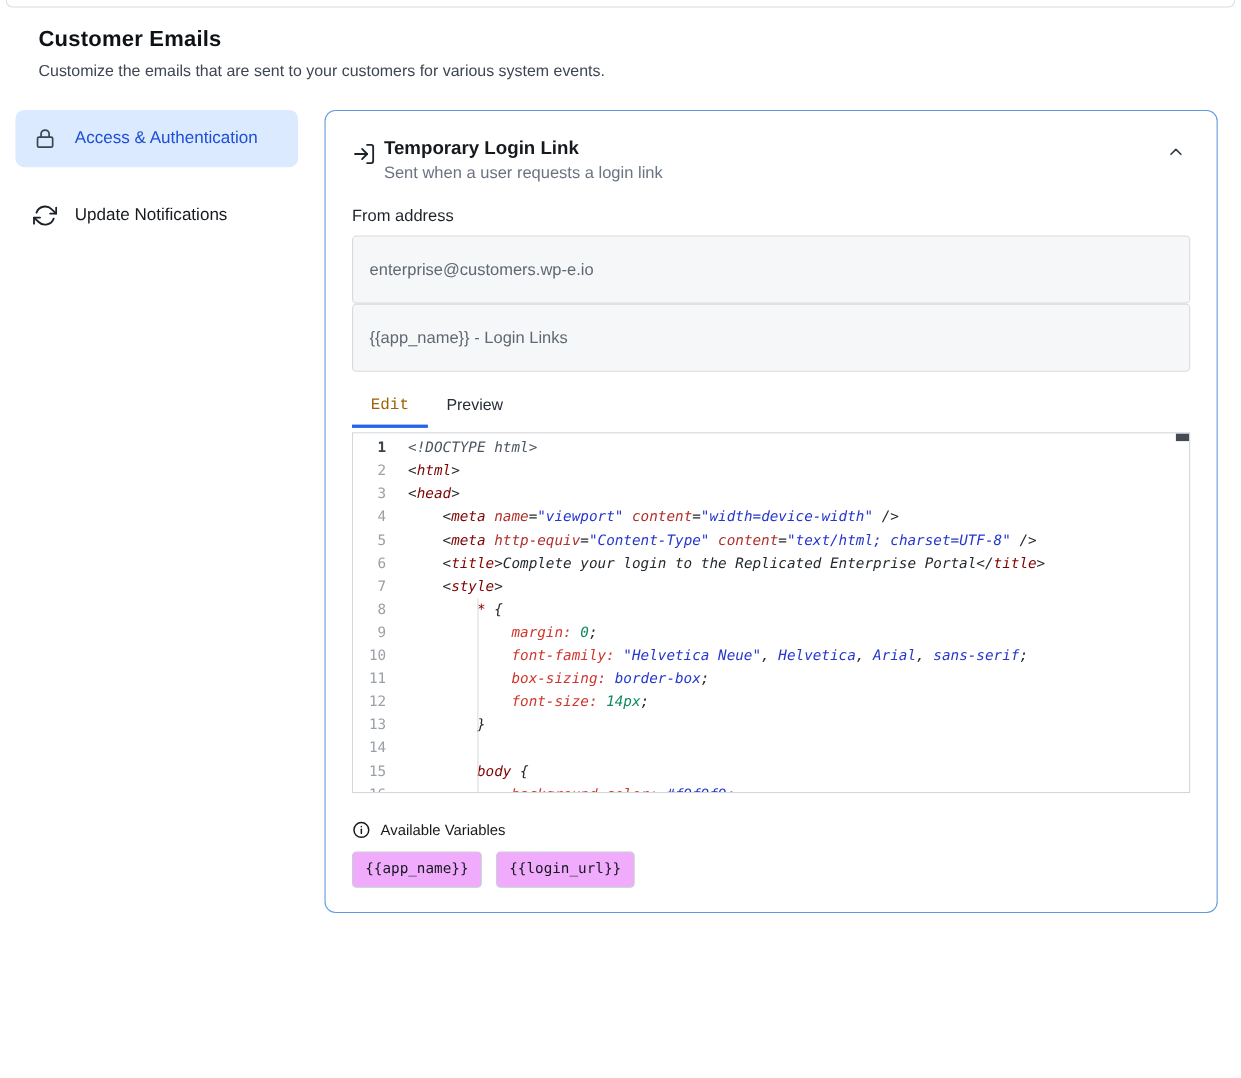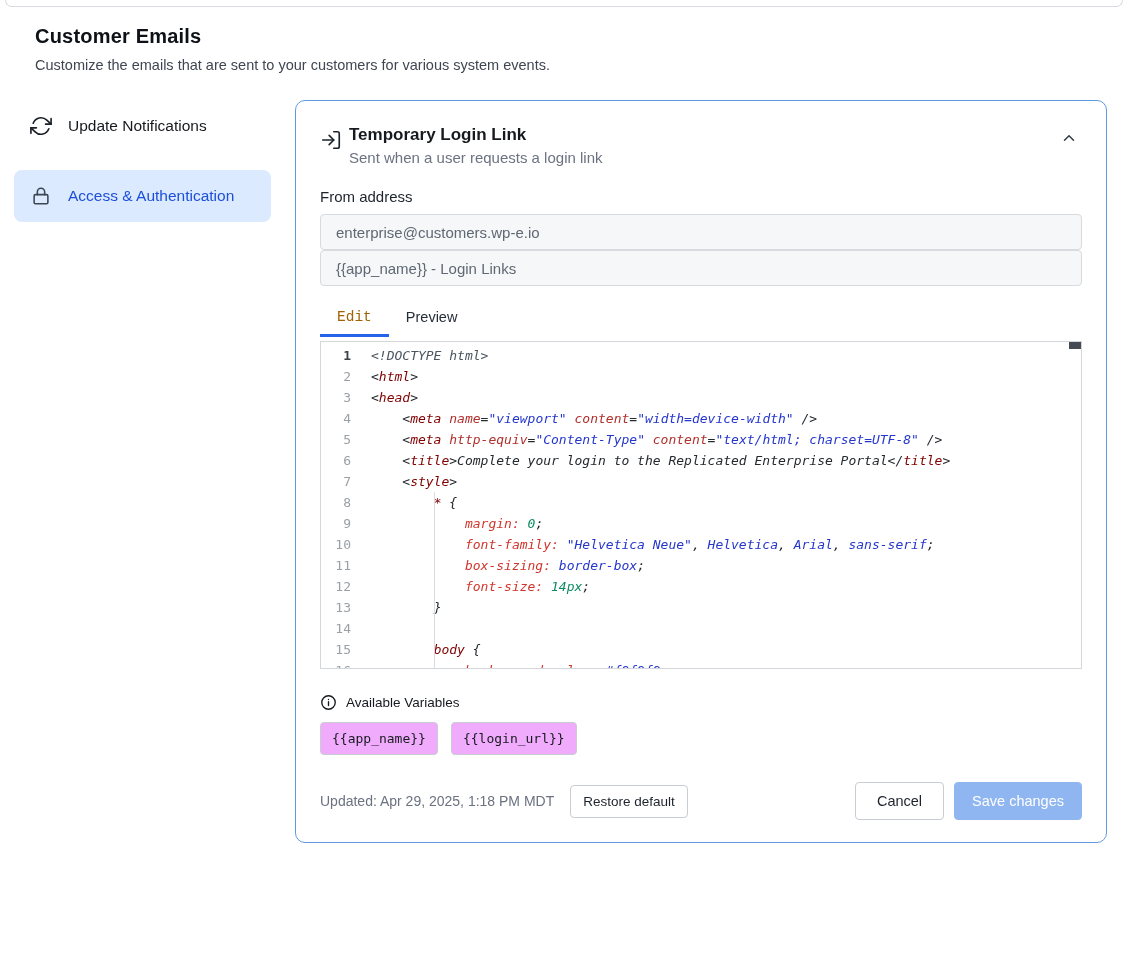"Update Notifications" div.side-item { order: before "Access & Authentication" -> after "Access & Authentication" }
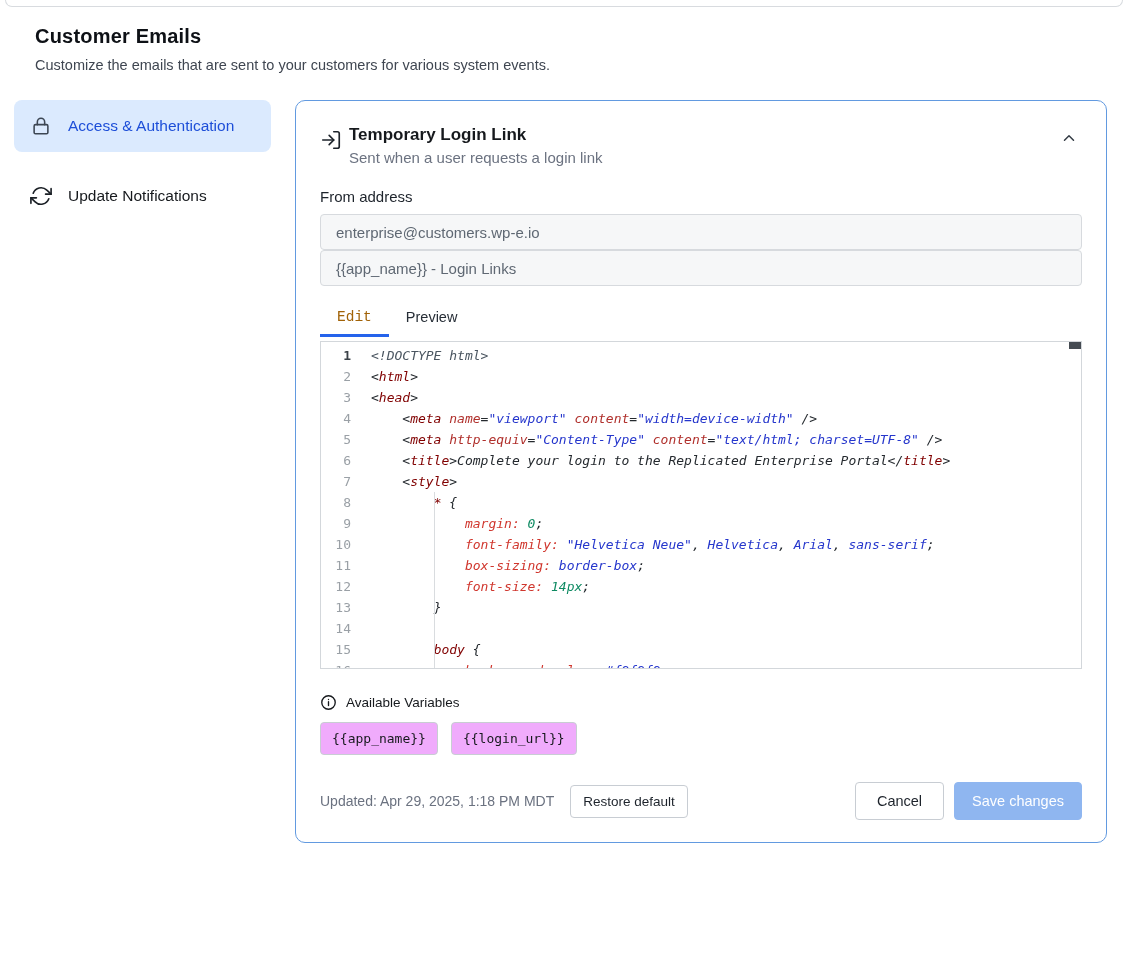"enterprise@customers.wp-e.io" .text-input { height: 36px -> 62px }
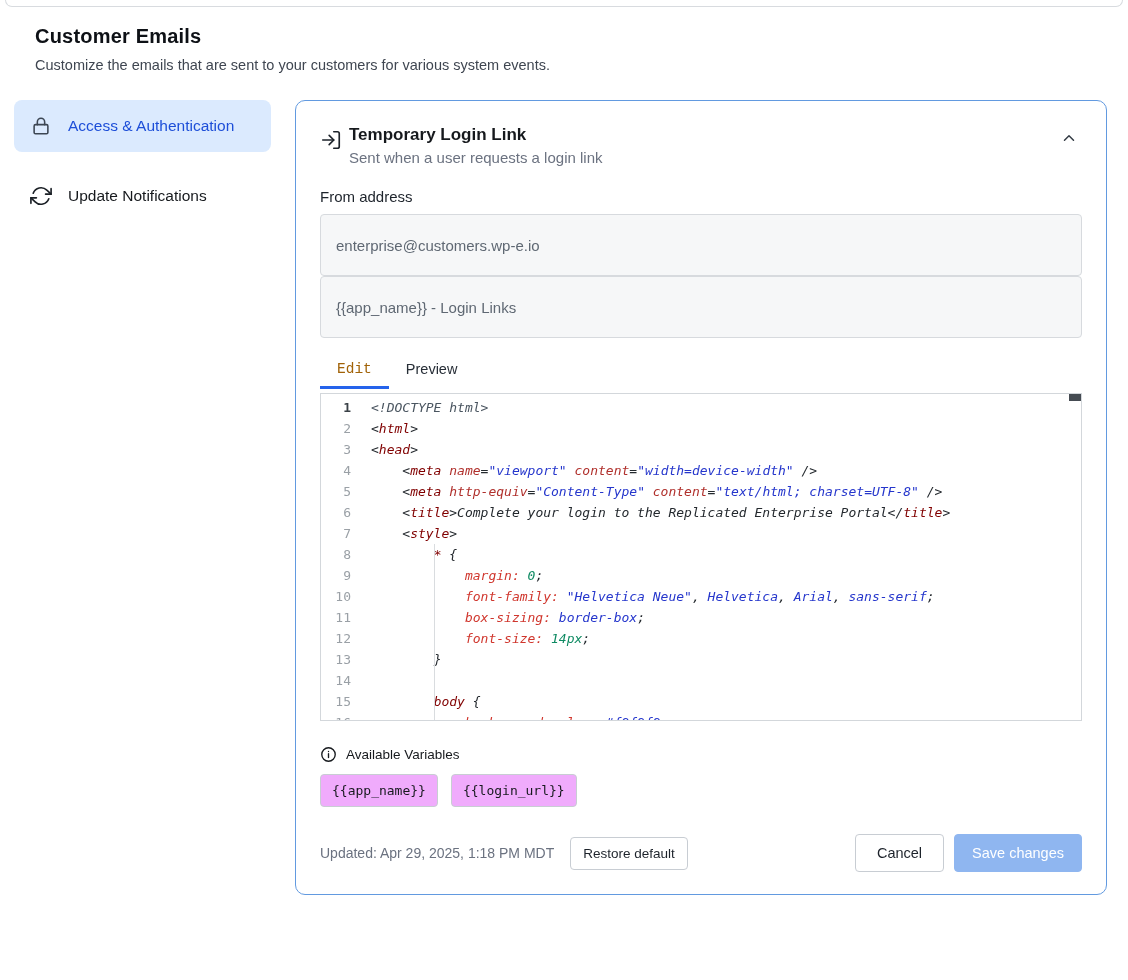"Updated: Apr 29, 2025, 1:18" div.footer { html: <div> <span>Updated: Apr 29, 2025, 1:18 PM MDT</span> <button>Restore default</button> <button>Cancel</button> <button>Save changes</button> </div> -> none }
